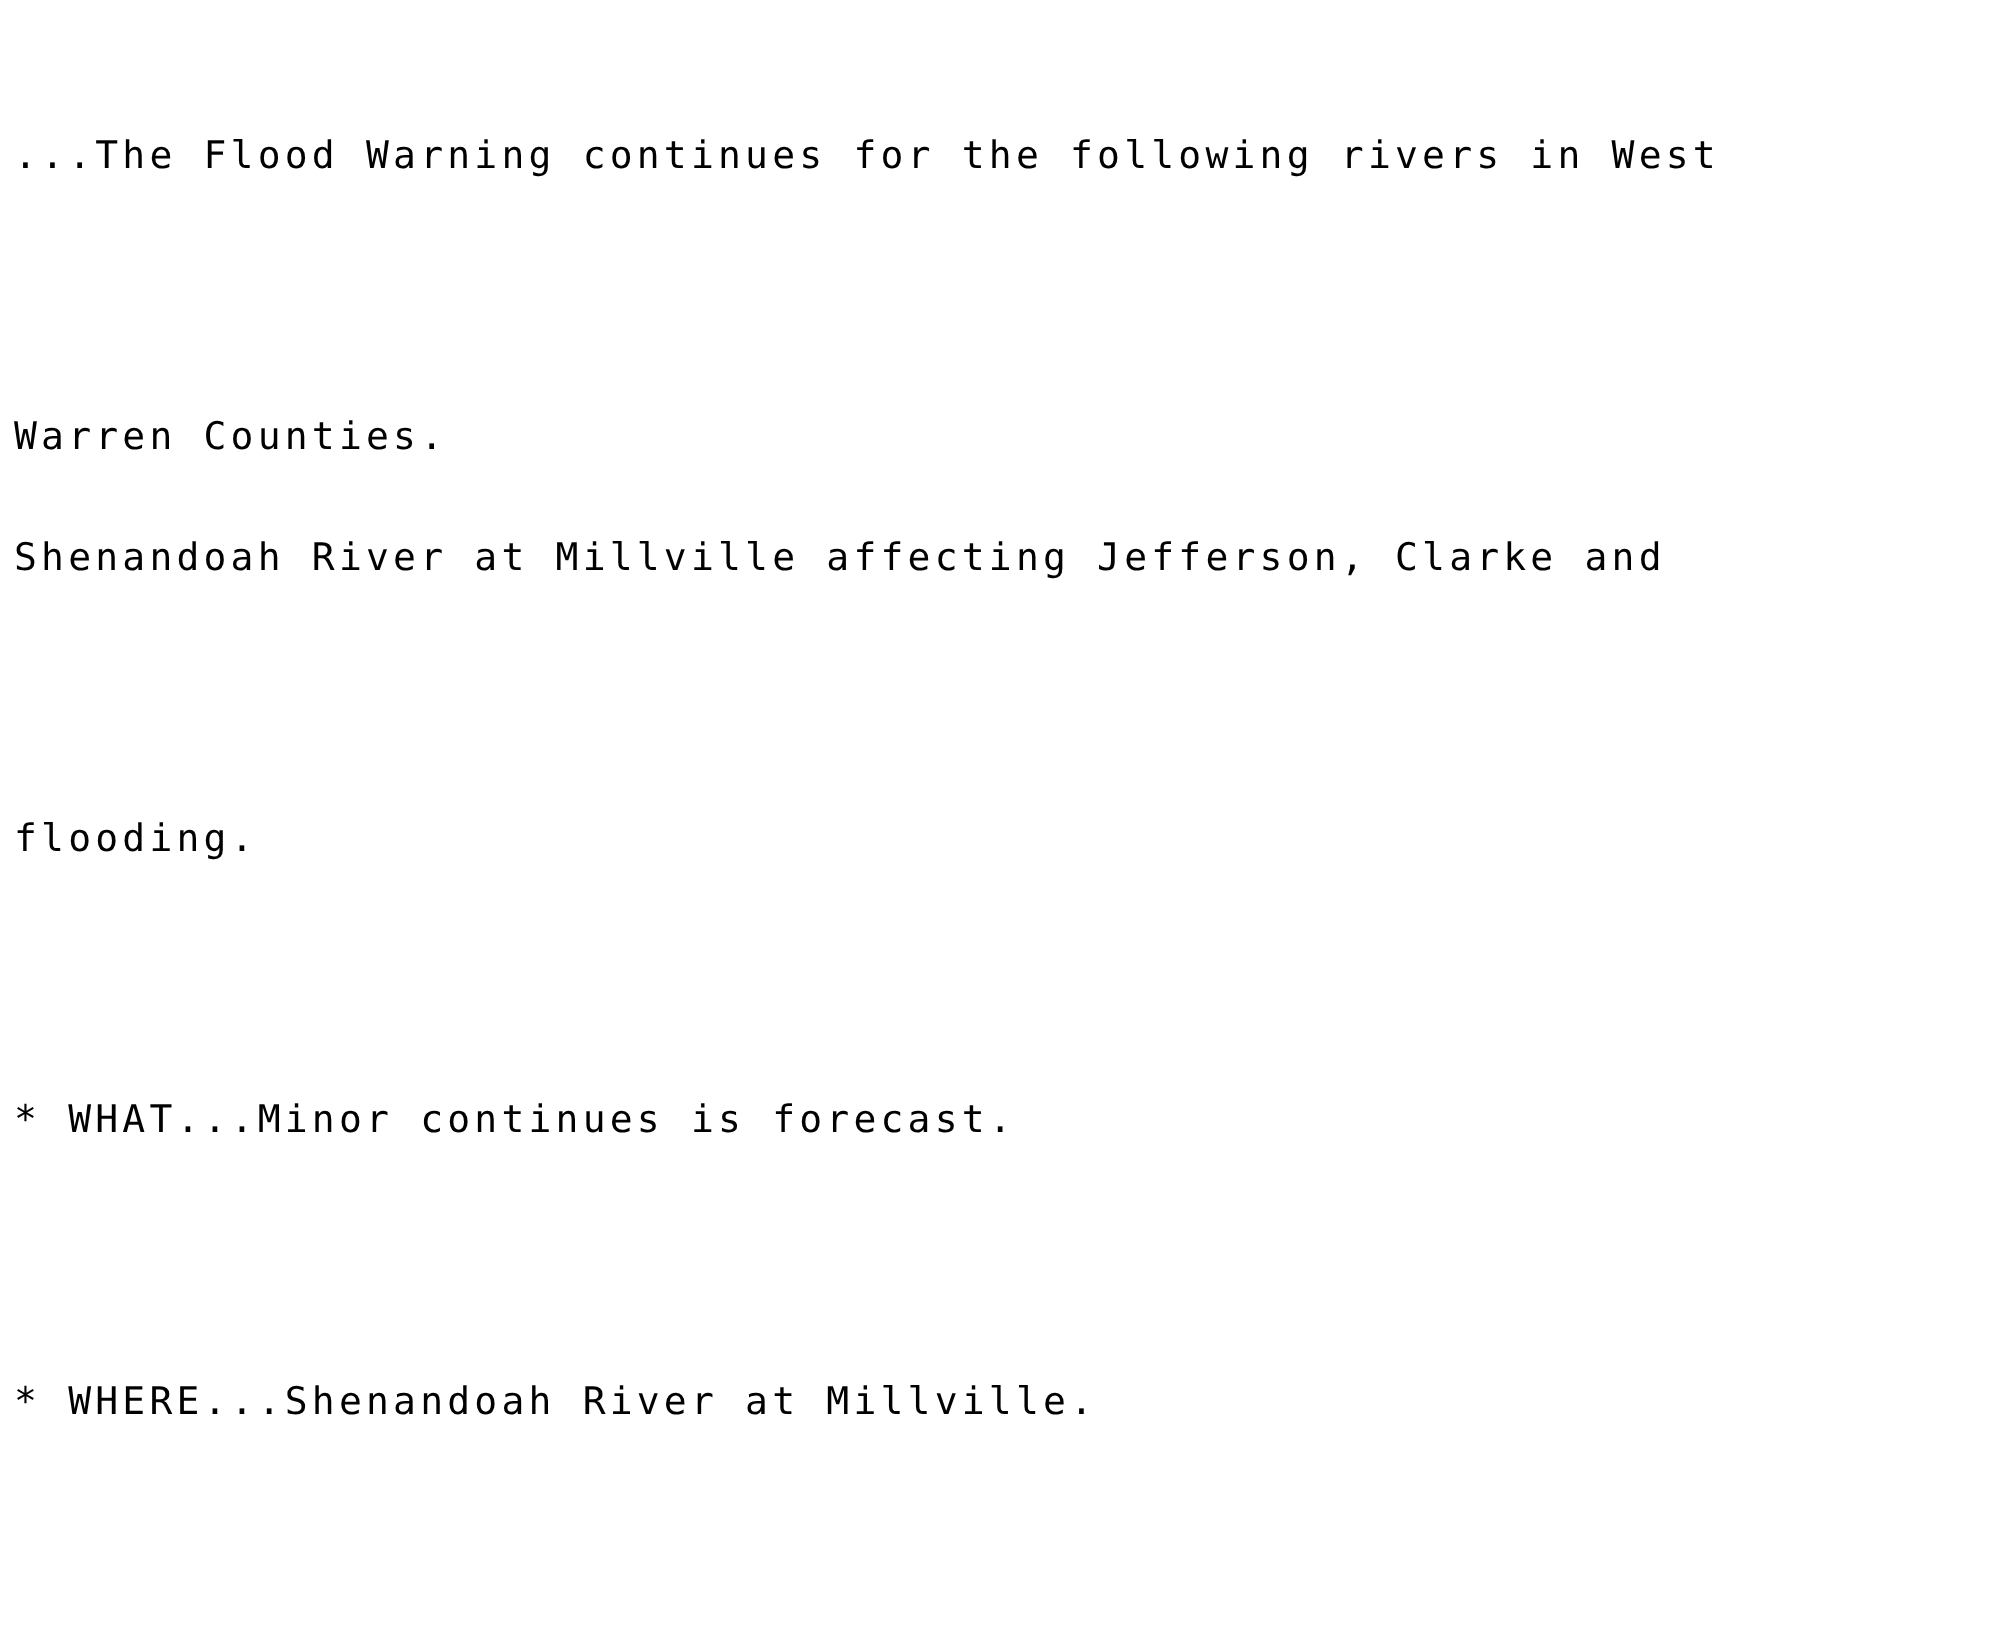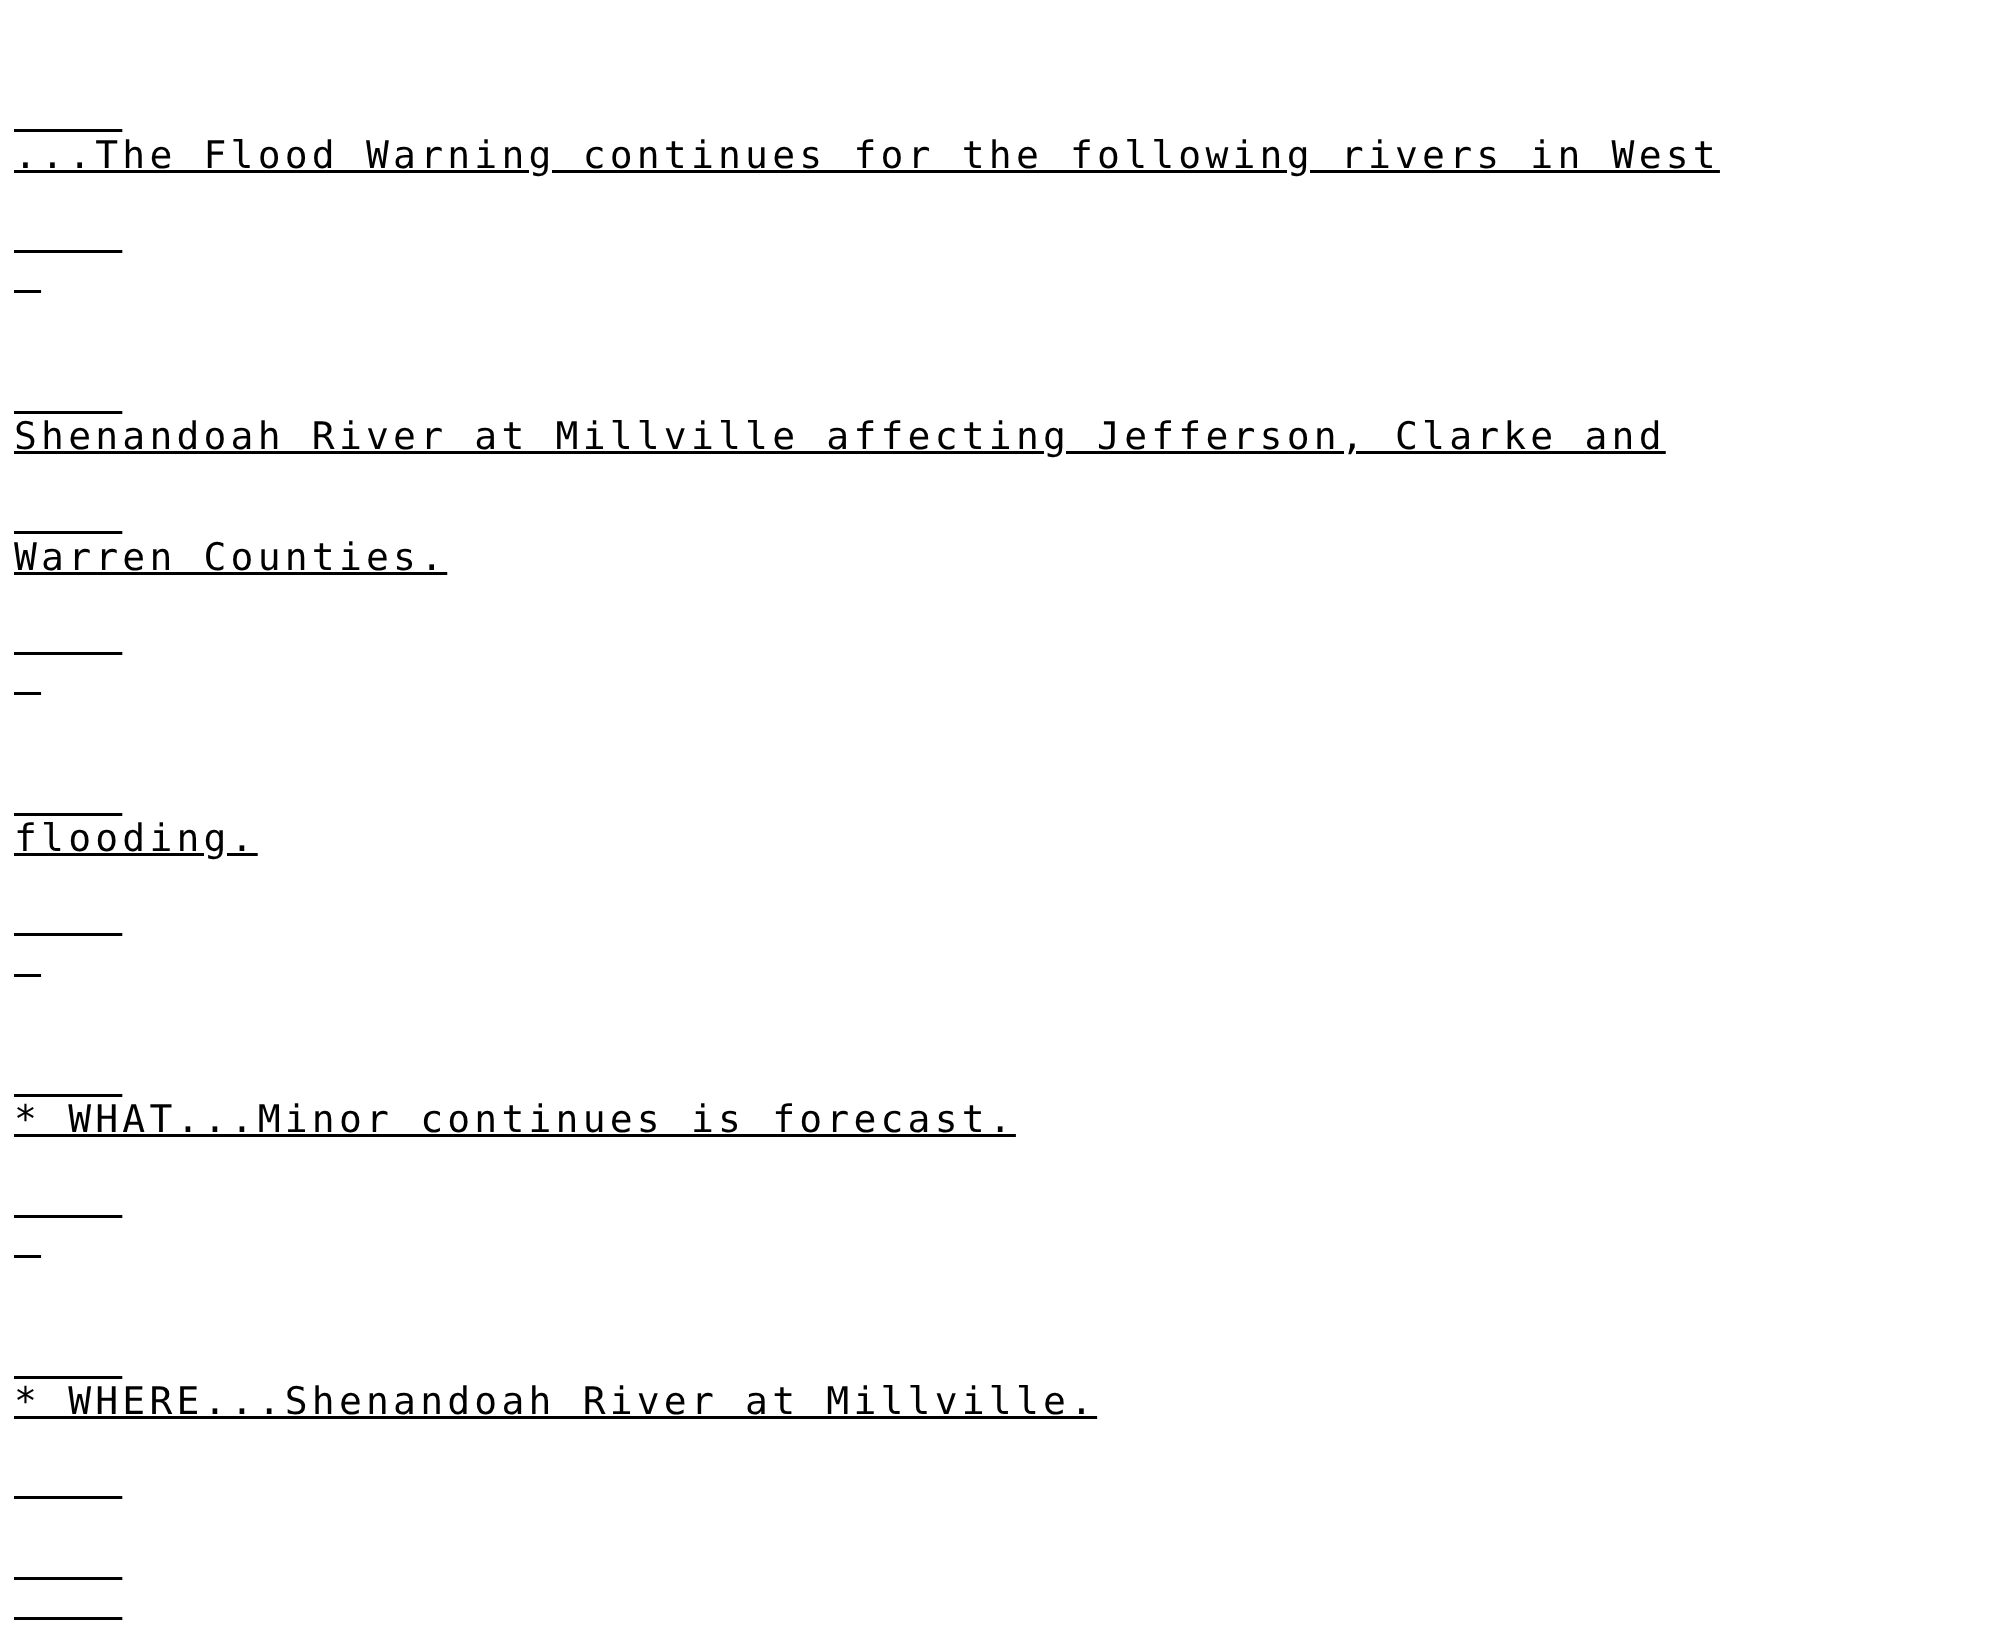"...The Flood Warning continues for" #document-root { text-decoration: underline -> none }
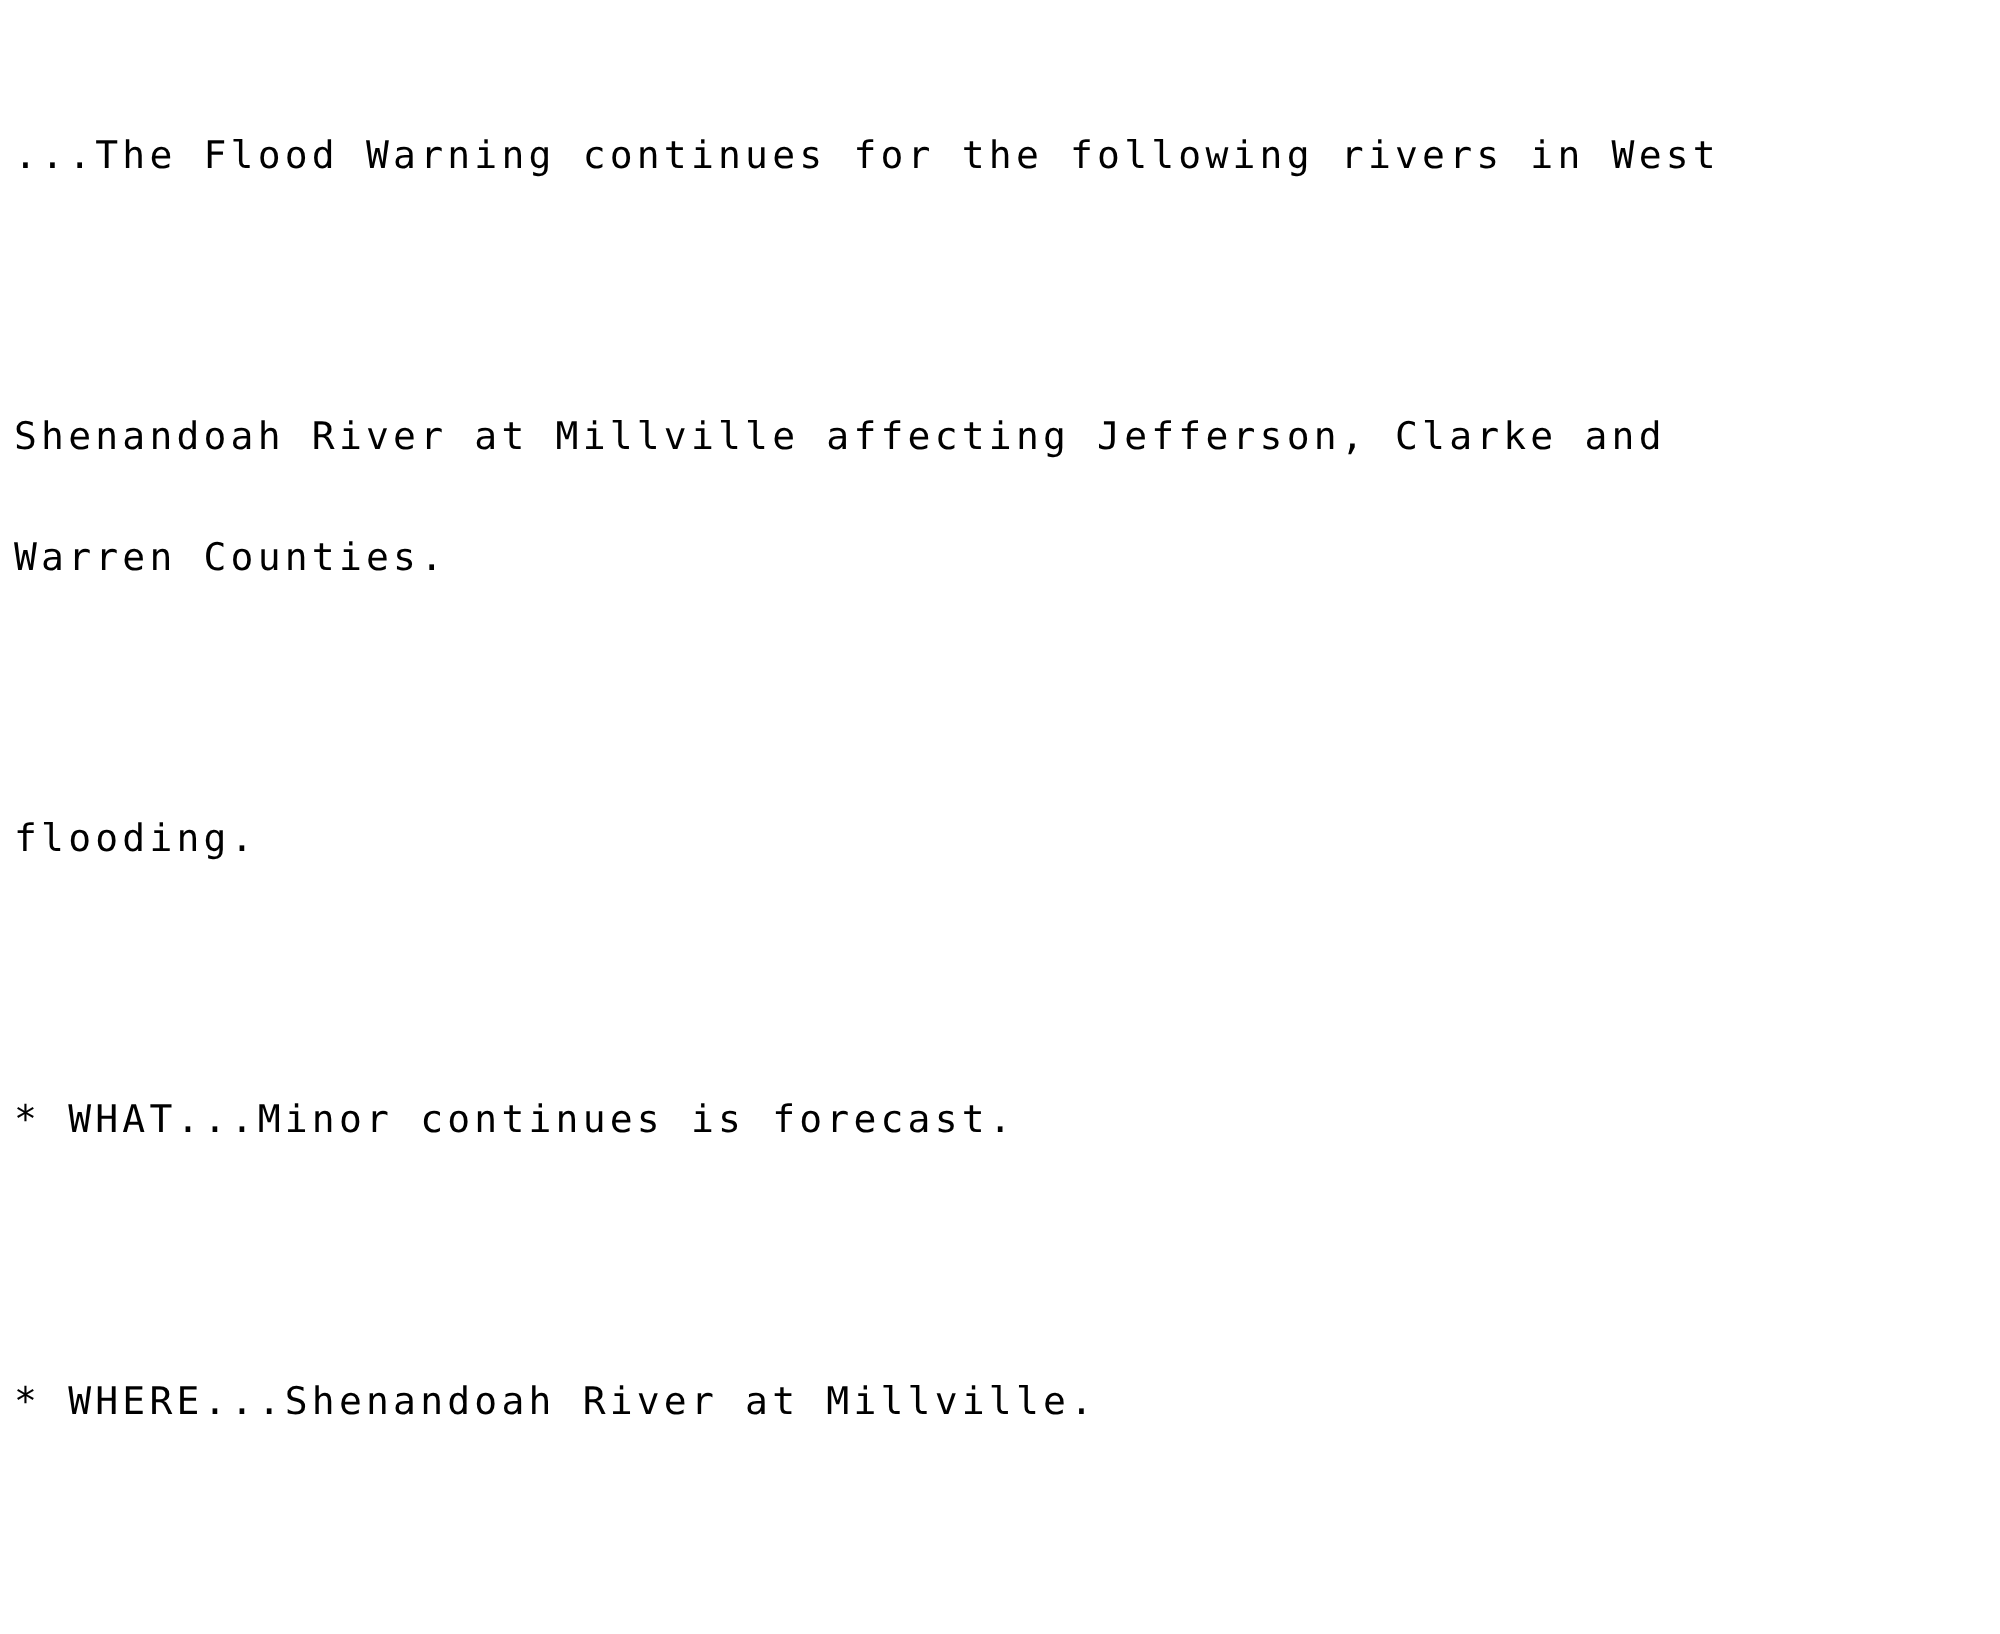"Shenandoah River at Millville affecting" span.wx-line { order: before "Warren Counties." -> after "Warren Counties." }
